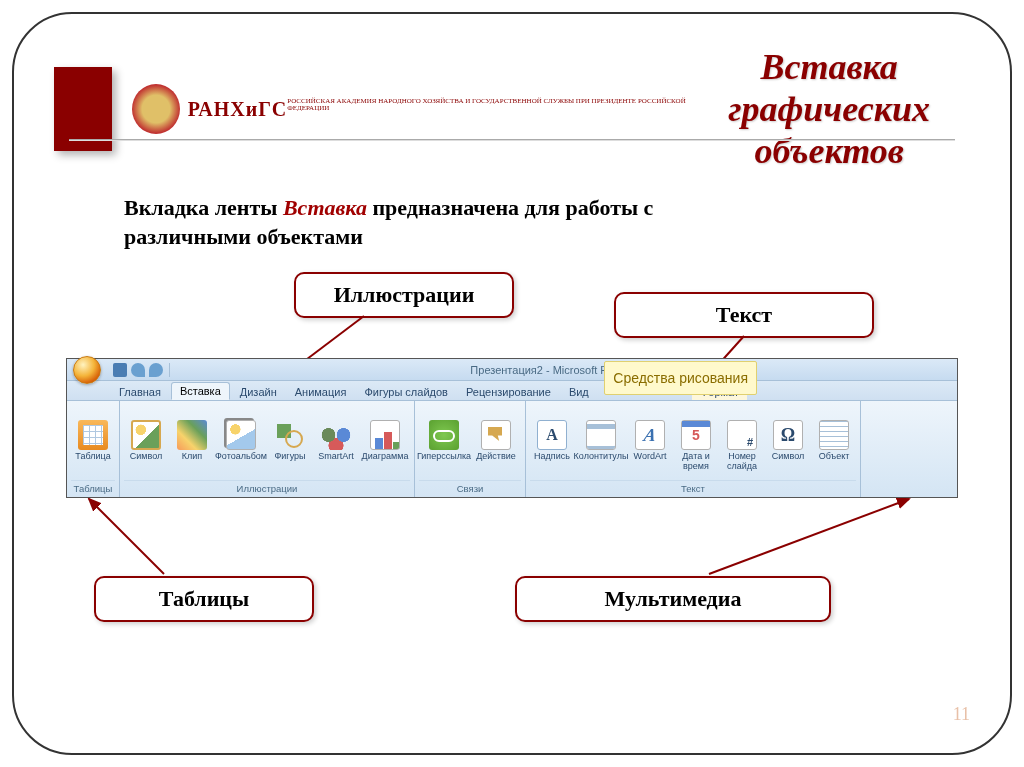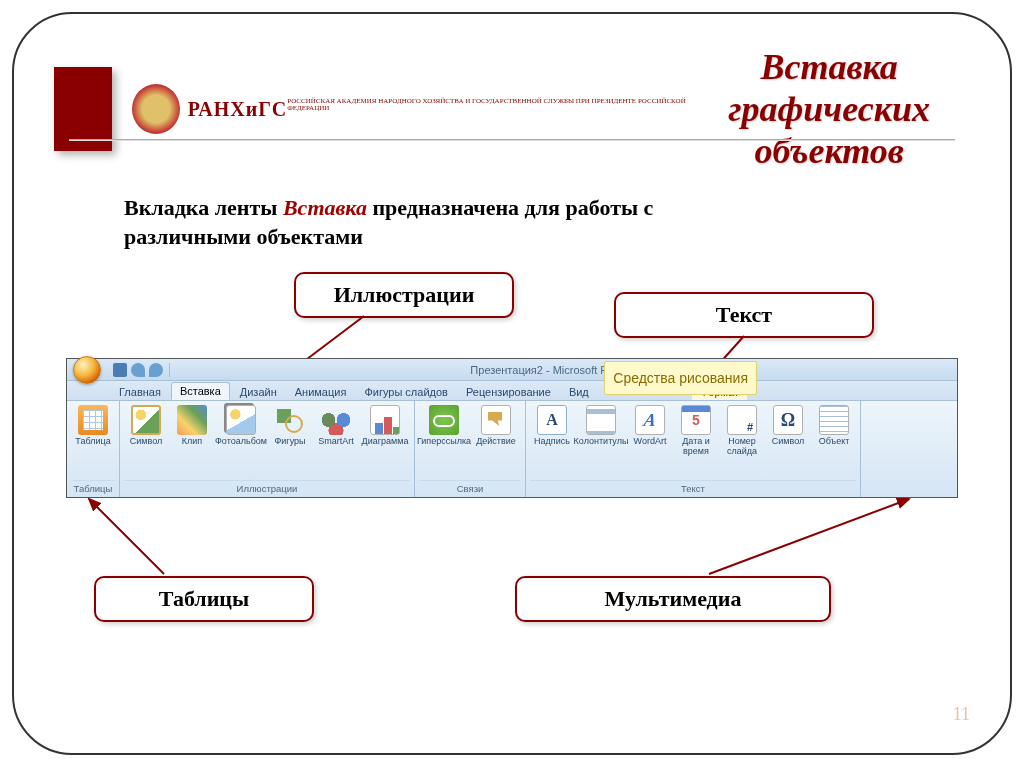"Таблица" .rgroup { padding: 2px 4px 0 4px -> 17px 4px 0 4px }
